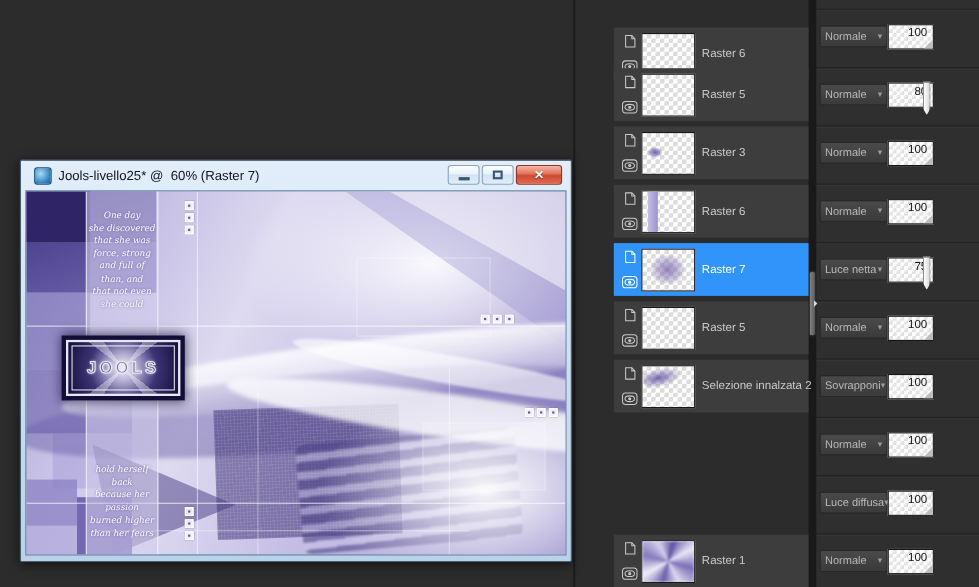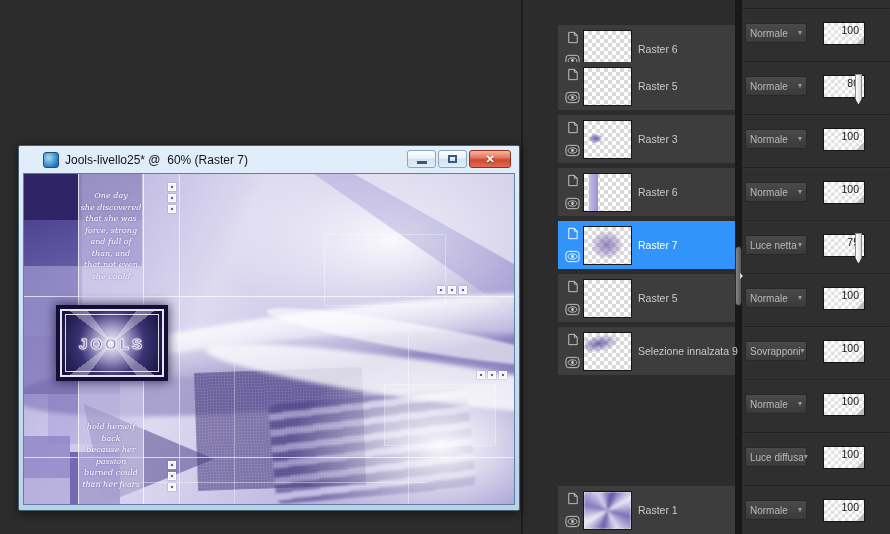"Normale" .ctrl-row { gap: 16px -> 0 }
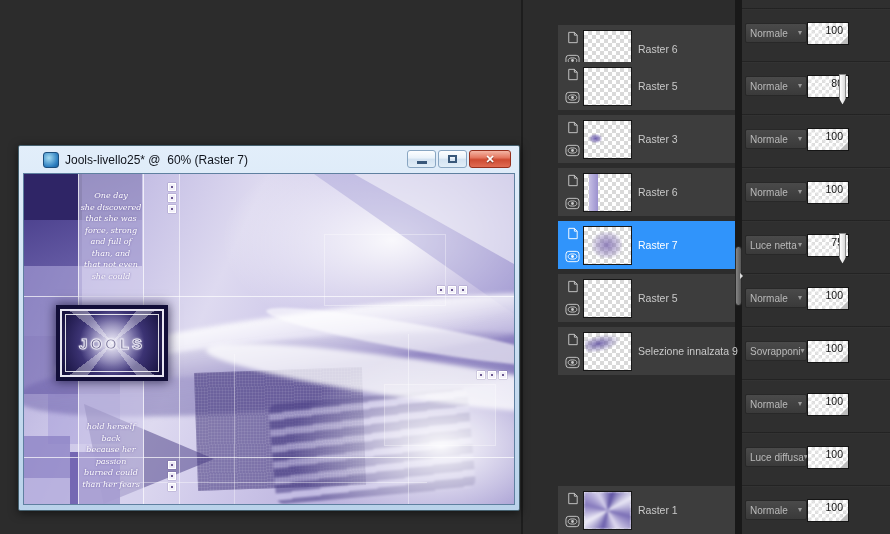"Jools-livello25* @ 60% (Raster 7)" .titlebar { padding-left: 24px -> 12px }
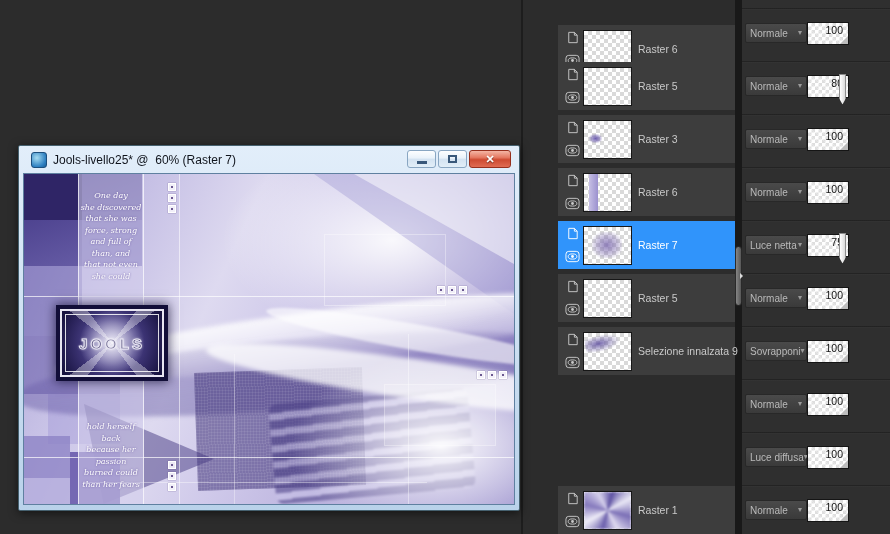"JOOLS" .logo { height: 68px -> 51px }
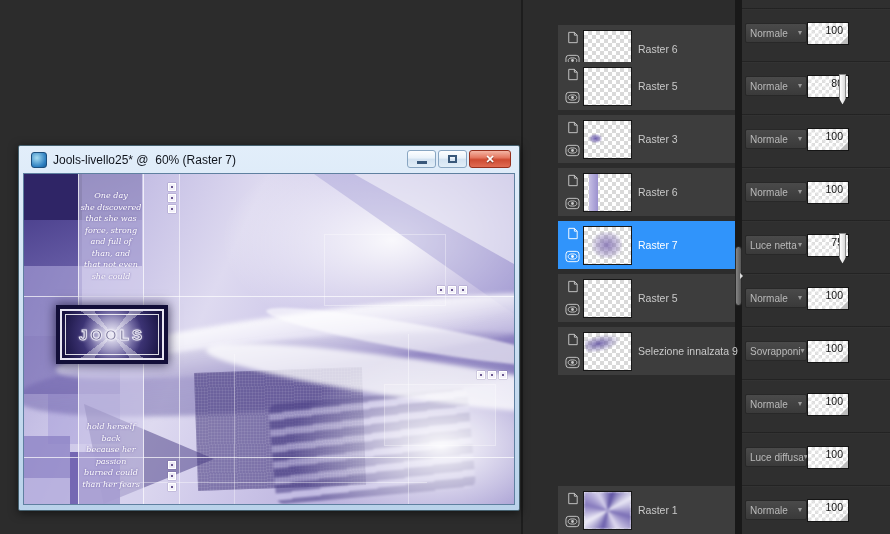"Selezione innalzata 9" span.lname { text: 9 -> 2 }
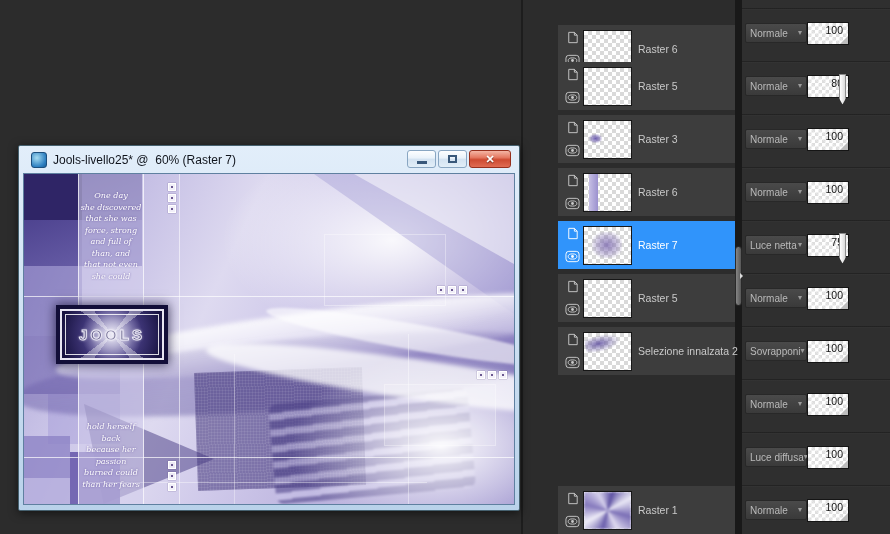"burned could" div { text: could -> higher }
